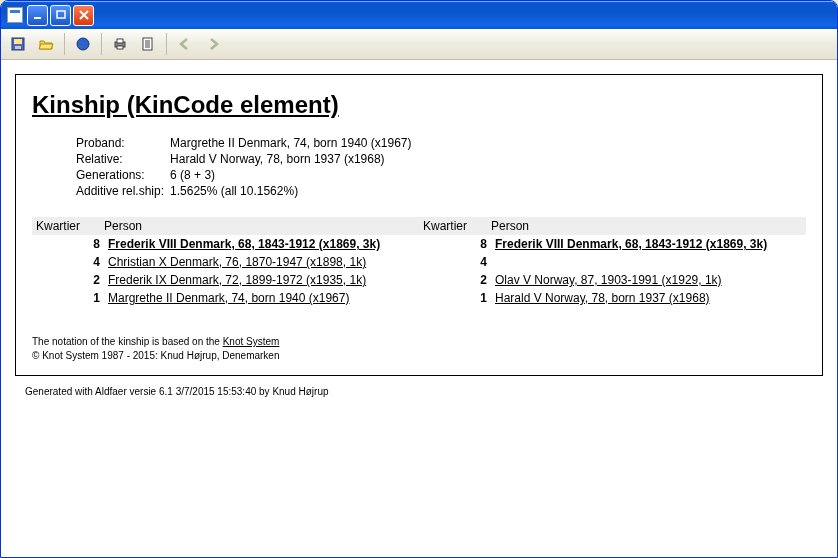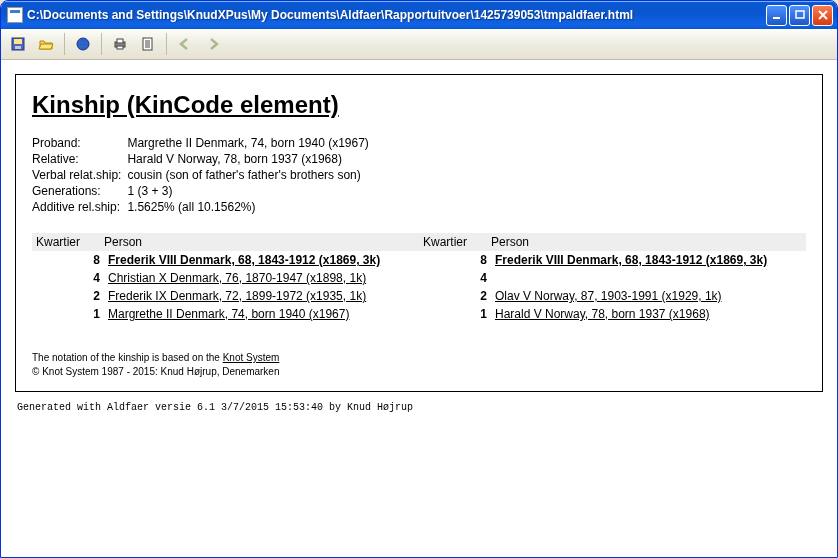"C:\Documents and Settings\KnudXPus\My" div.title-text { html: <div>C:\Documents and Settings\KnudXPus\My Documents\Aldfaer\Rapportuitvoer\1425739053\tmpaldfaer.html</div> -> none }
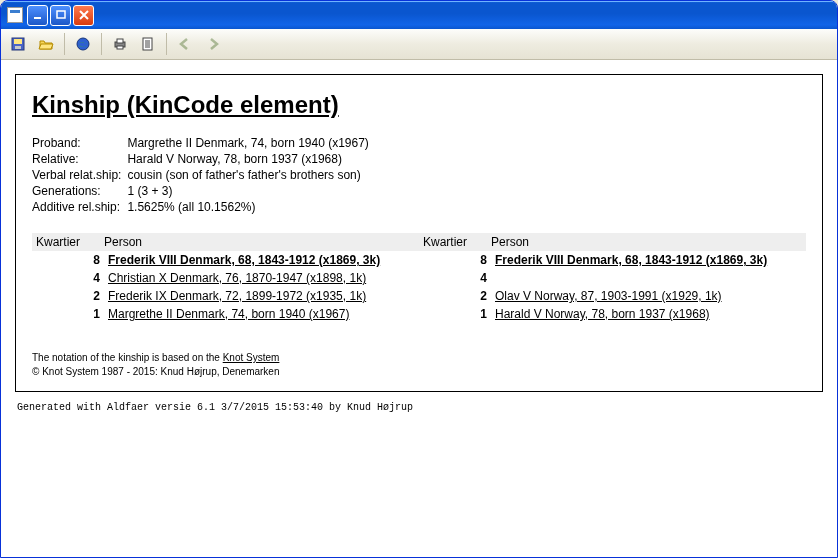"Proband:" table.info { margin-left: none -> 44px }
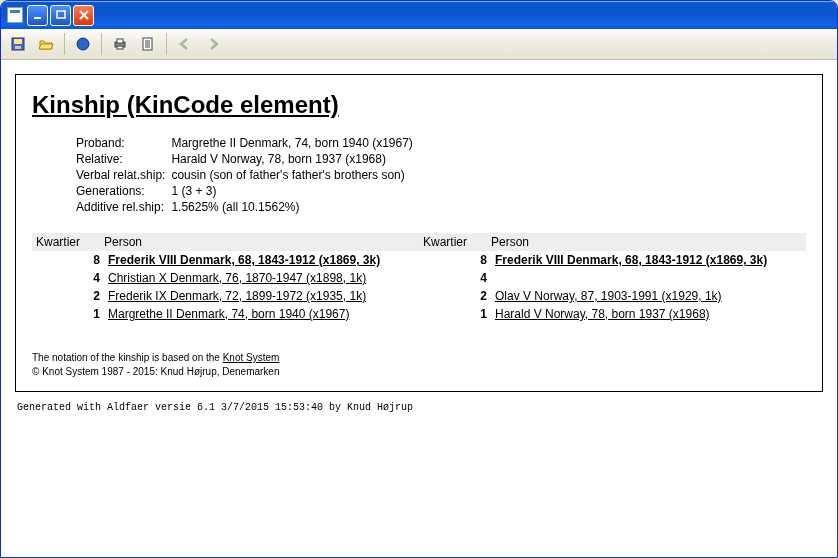"Verbal relat.ship:" tr { html: <tr> <td>Verbal relat.ship:</td> <td>cousin (son of father's father's brothers son)</td> </tr> -> none }
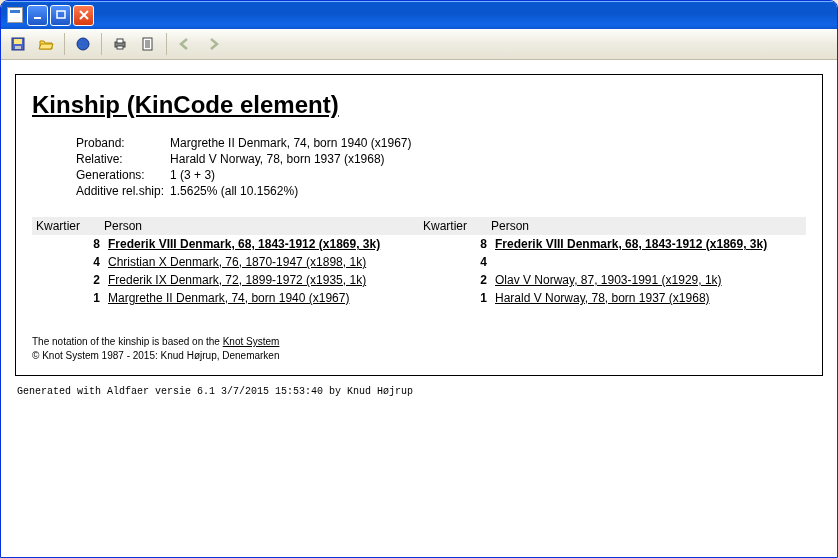"1 (3 + 3)" td { text: 1 (3 -> 6 (8 }
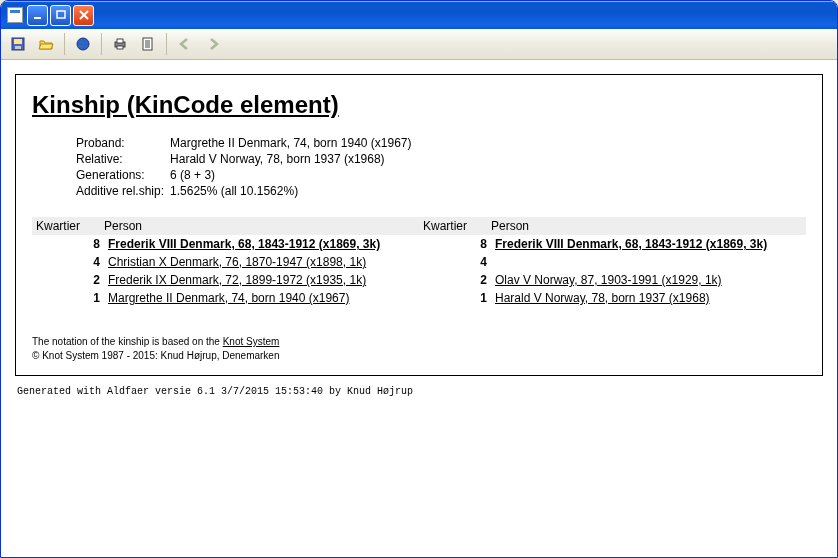"Generated with Aldfaer versie 6.1" .generated { font-family: Liberation Mono, monospace -> none; margin: 10px 2px 0 2px -> 10px 2px 0 10px }
